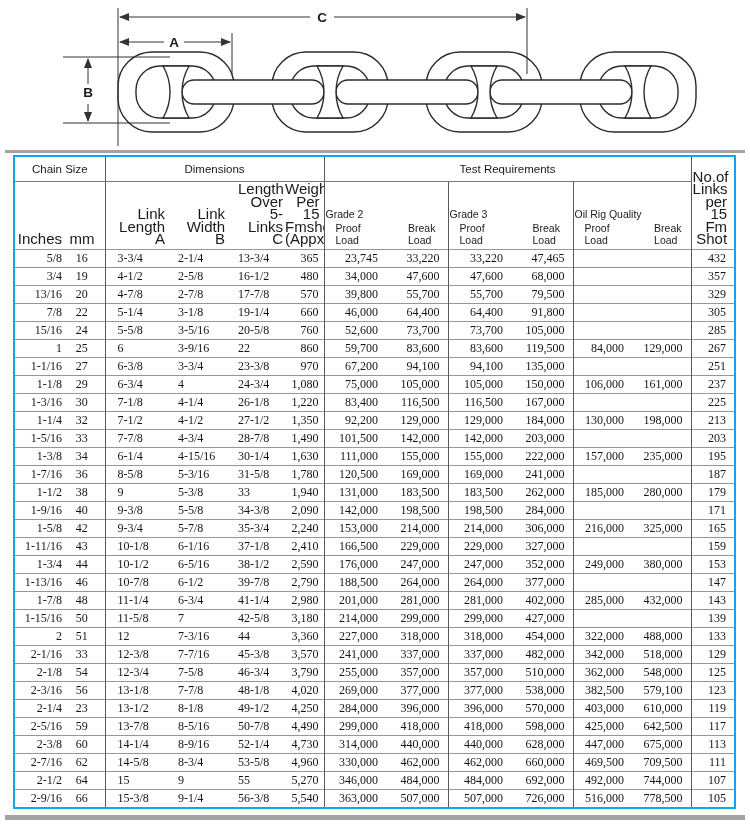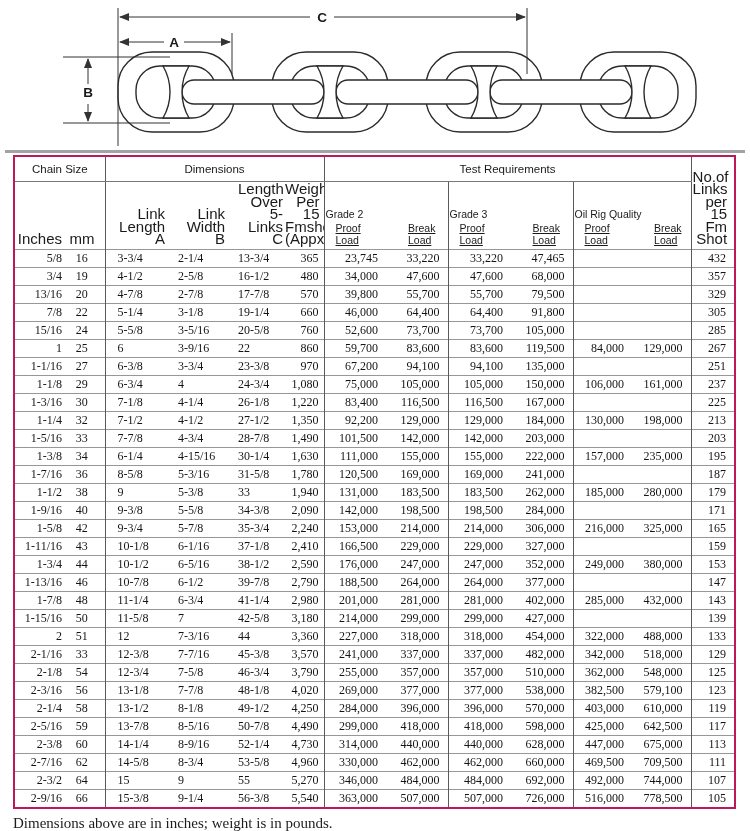"Chain Size" table.spec { border: 2px solid #be185d -> 2px solid #0ea5e9 }
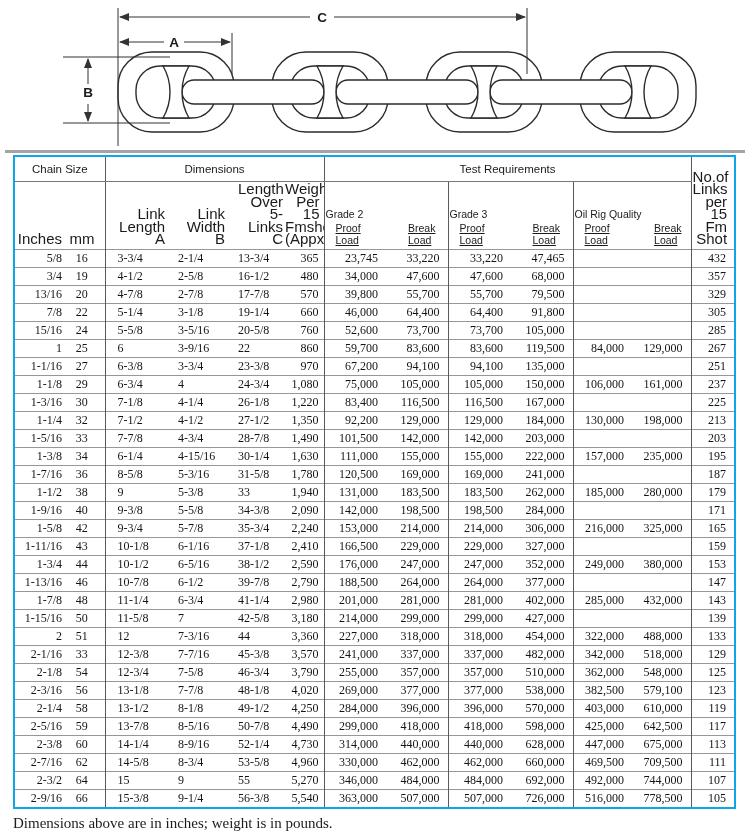"Proof" .pbrow { text-decoration: underline -> none }
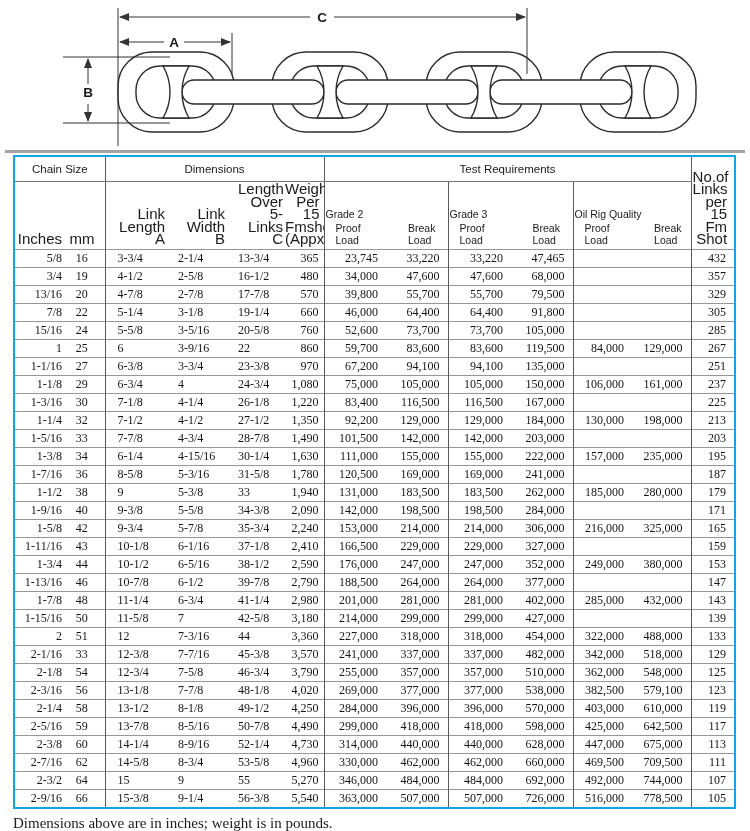"58" td.r { text: 58 -> 23 }
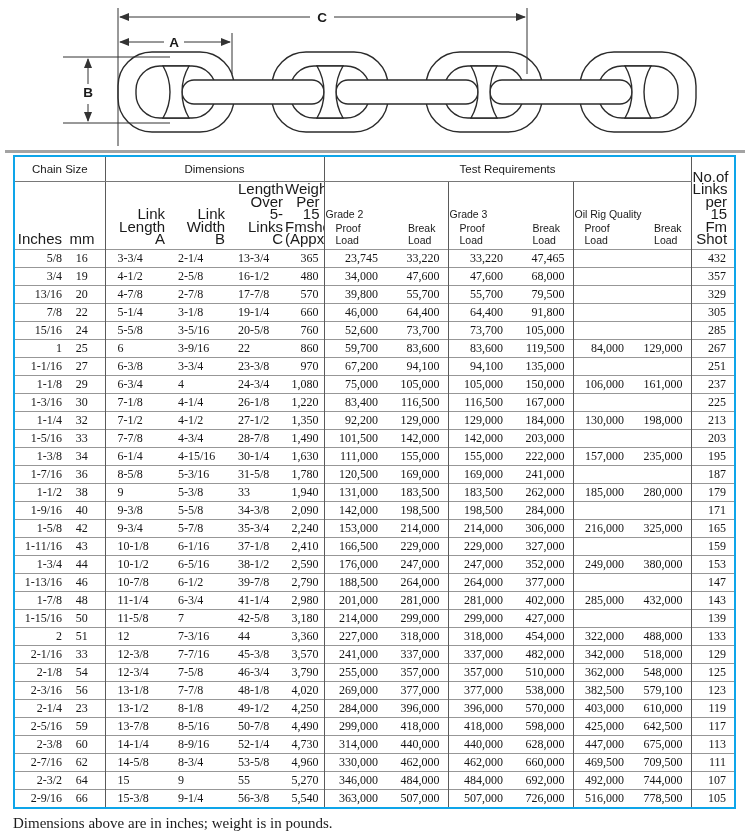"2-3/2" td.r { text: 2-3/2 -> 2-1/2 }
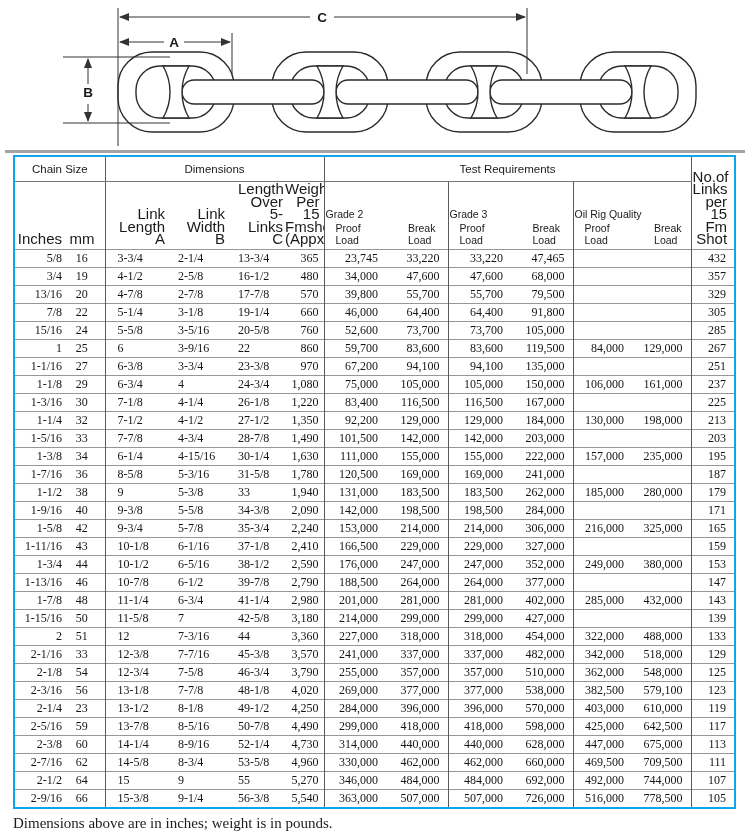"Dimensions above are in inches;" p.footnote { html: <p>Dimensions above are in inches; weight is in pounds.</p> -> none }
